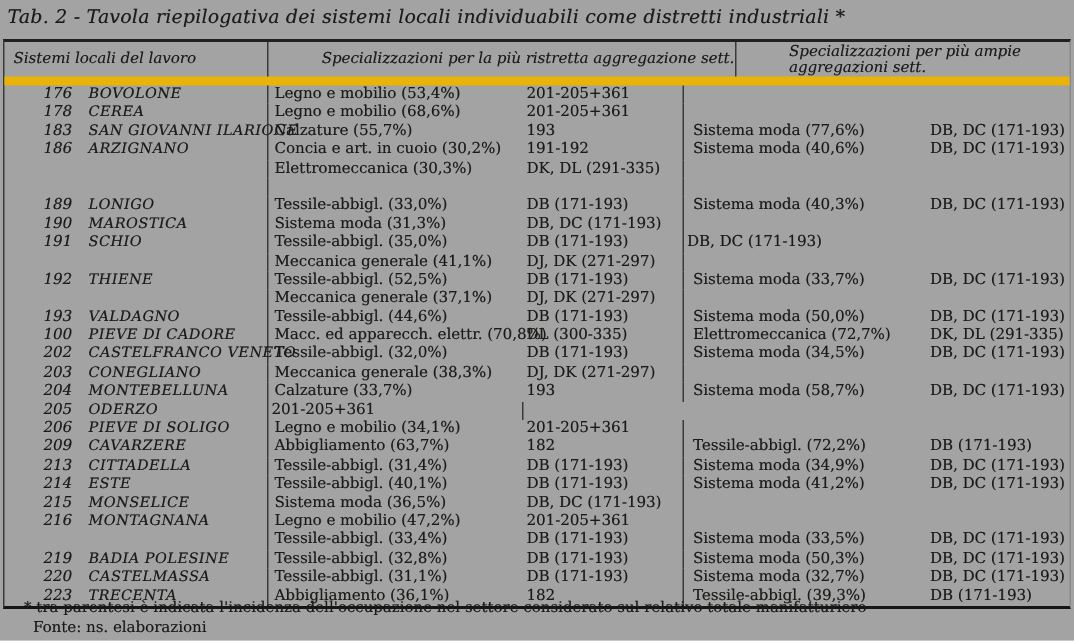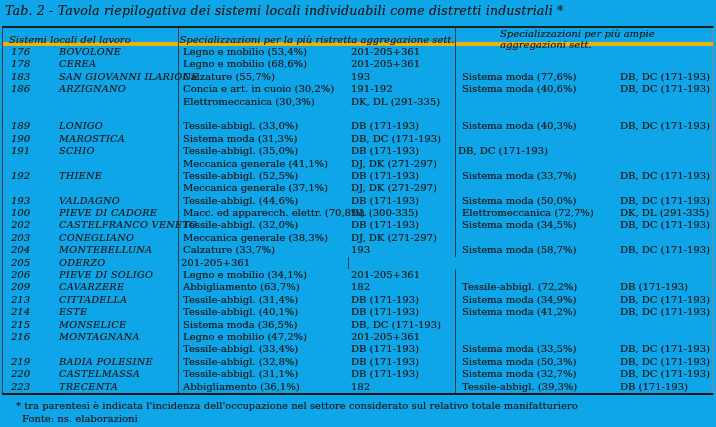"Tab. 2 - Tavola riepilogativa" #page { background: #0ea5e9 -> #a3a3a3 }
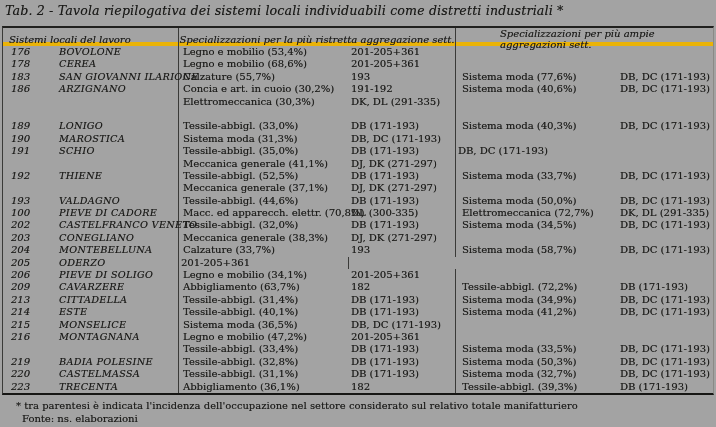"Sistemi locali del lavoro" .hrow { border-bottom: 4px solid #eab308 -> 6px solid #eab308; gap: none -> 35px; height: 18px -> 29px }
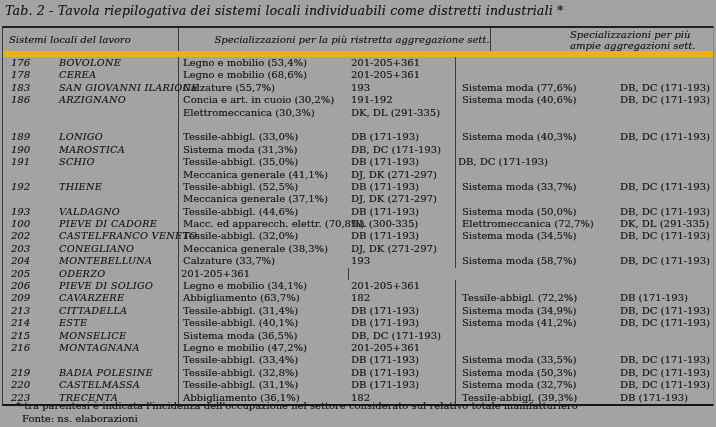"Specializzazioni per più ampie" .hcell.c3 { margin-left: 44px -> none }
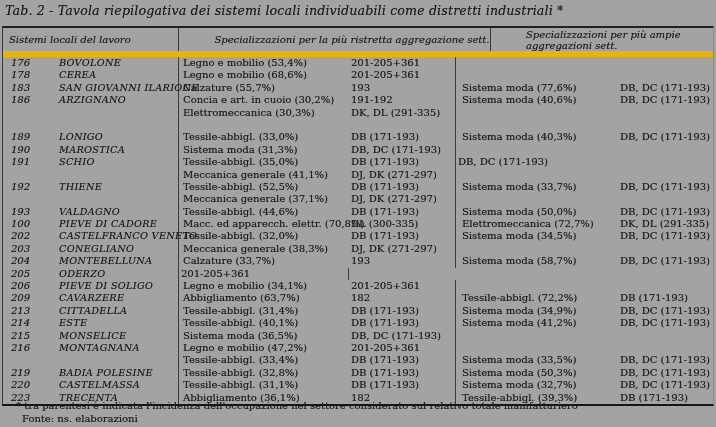"176" .td.num { margin-left: none -> 18px }
